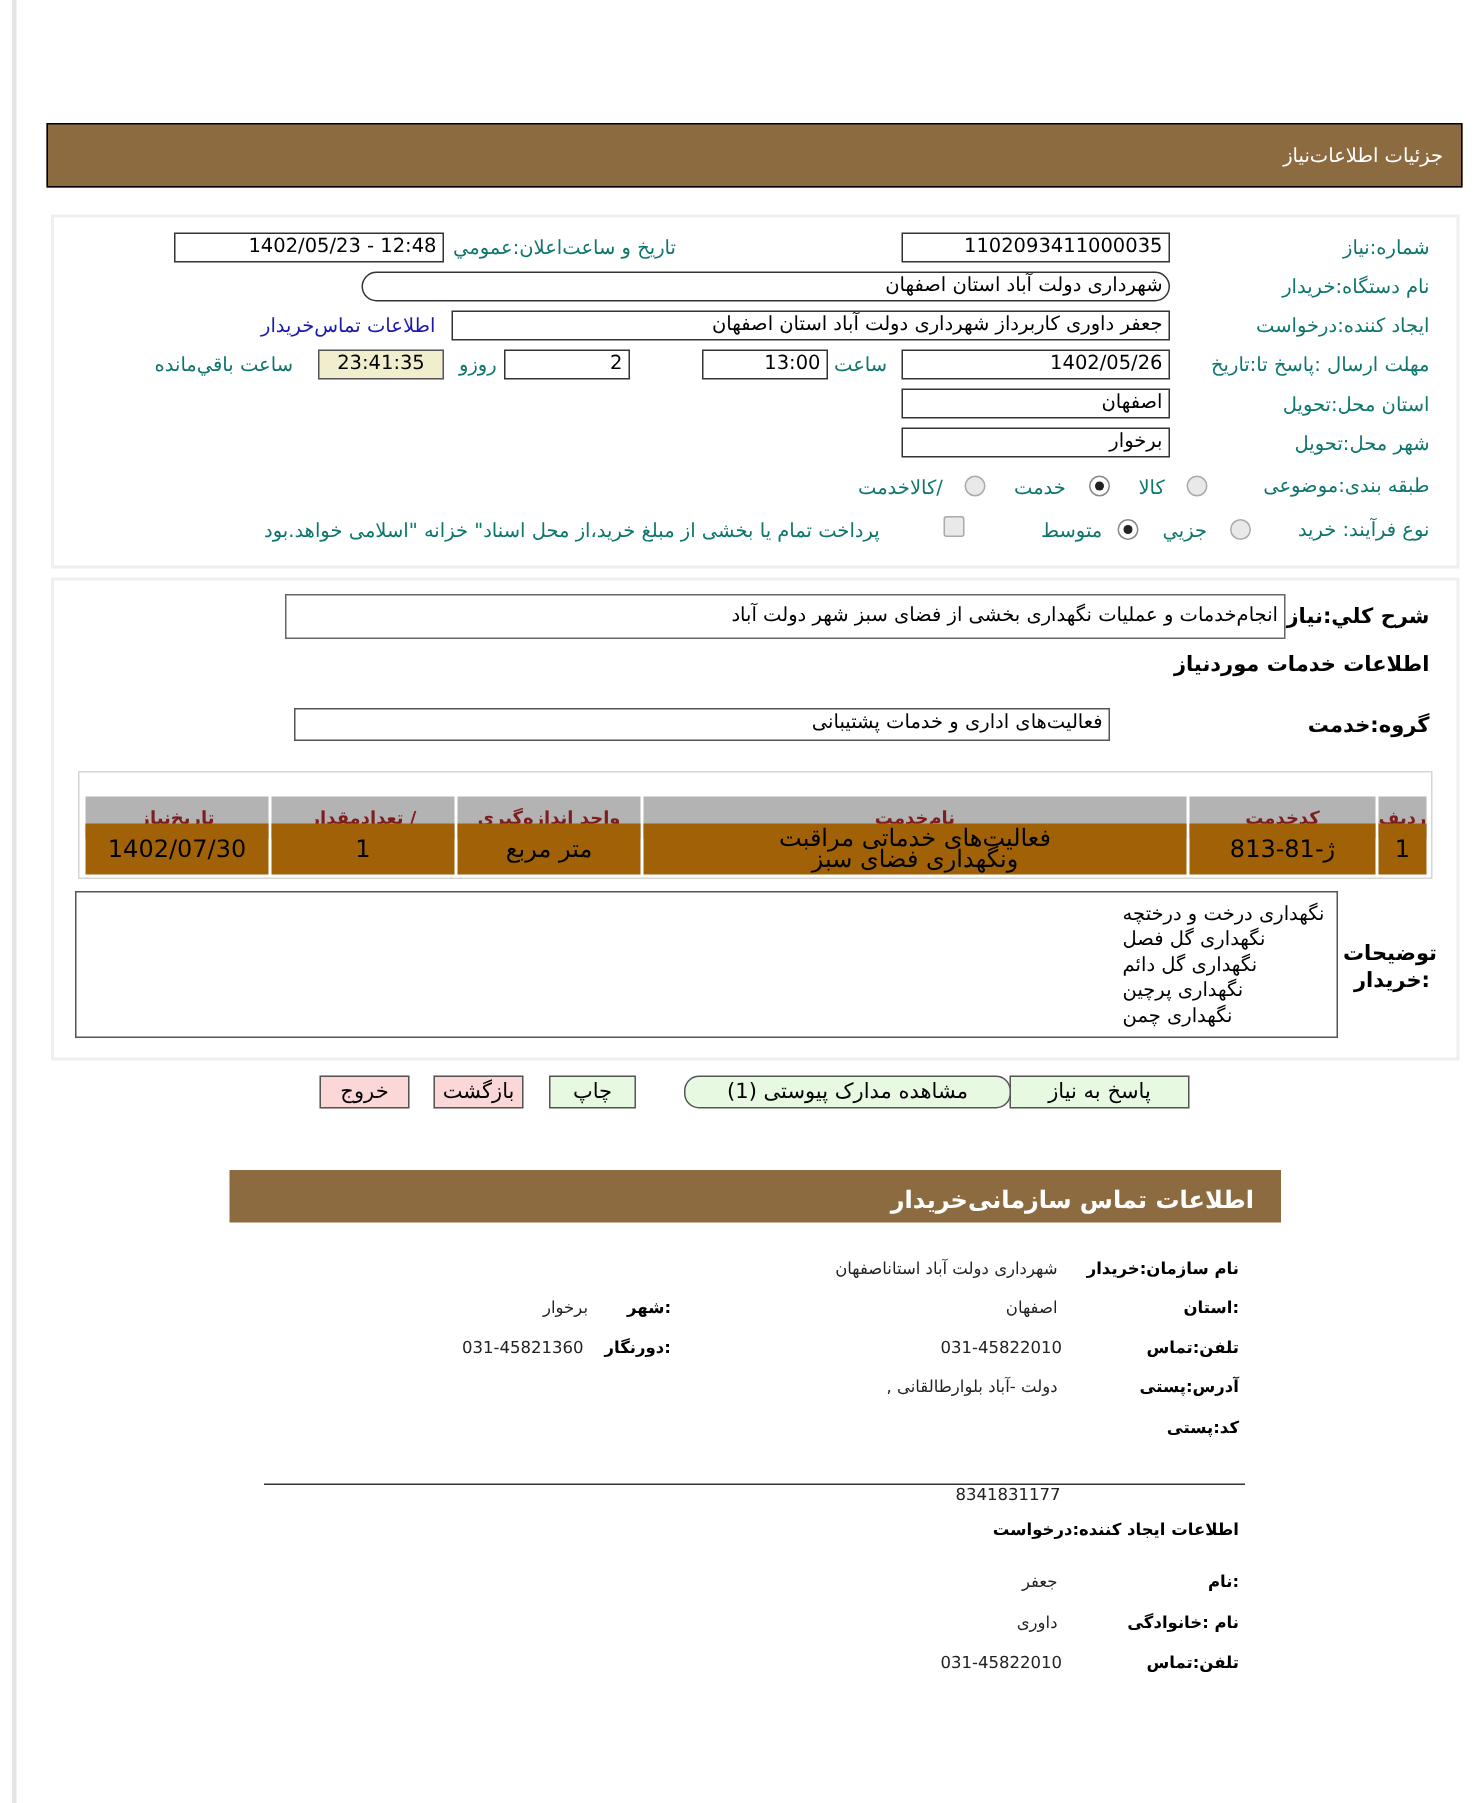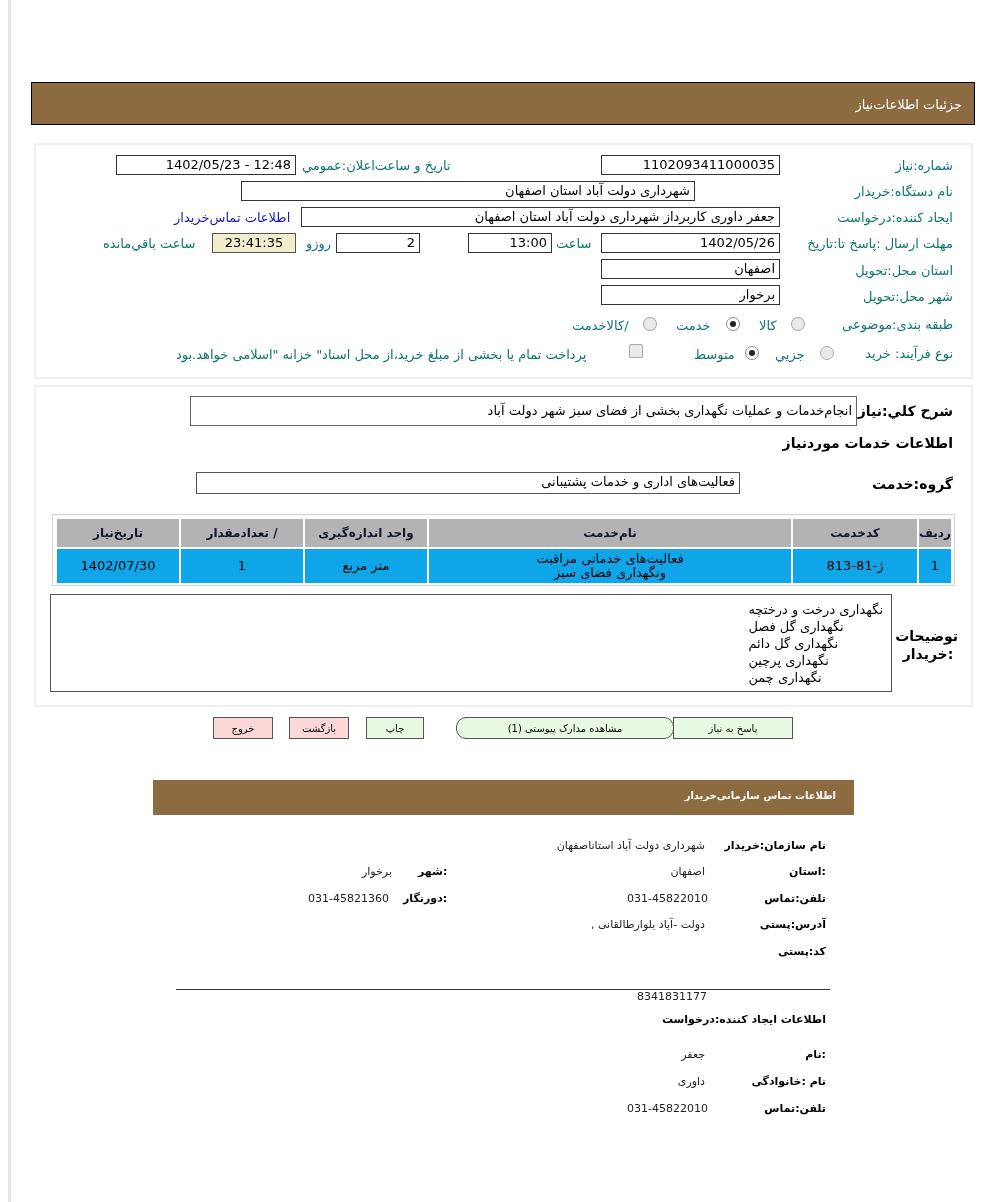"شهرداری دولت آباد استان اصفهان" div.abs { border-radius: none -> 10px; width: 454px -> 539px }
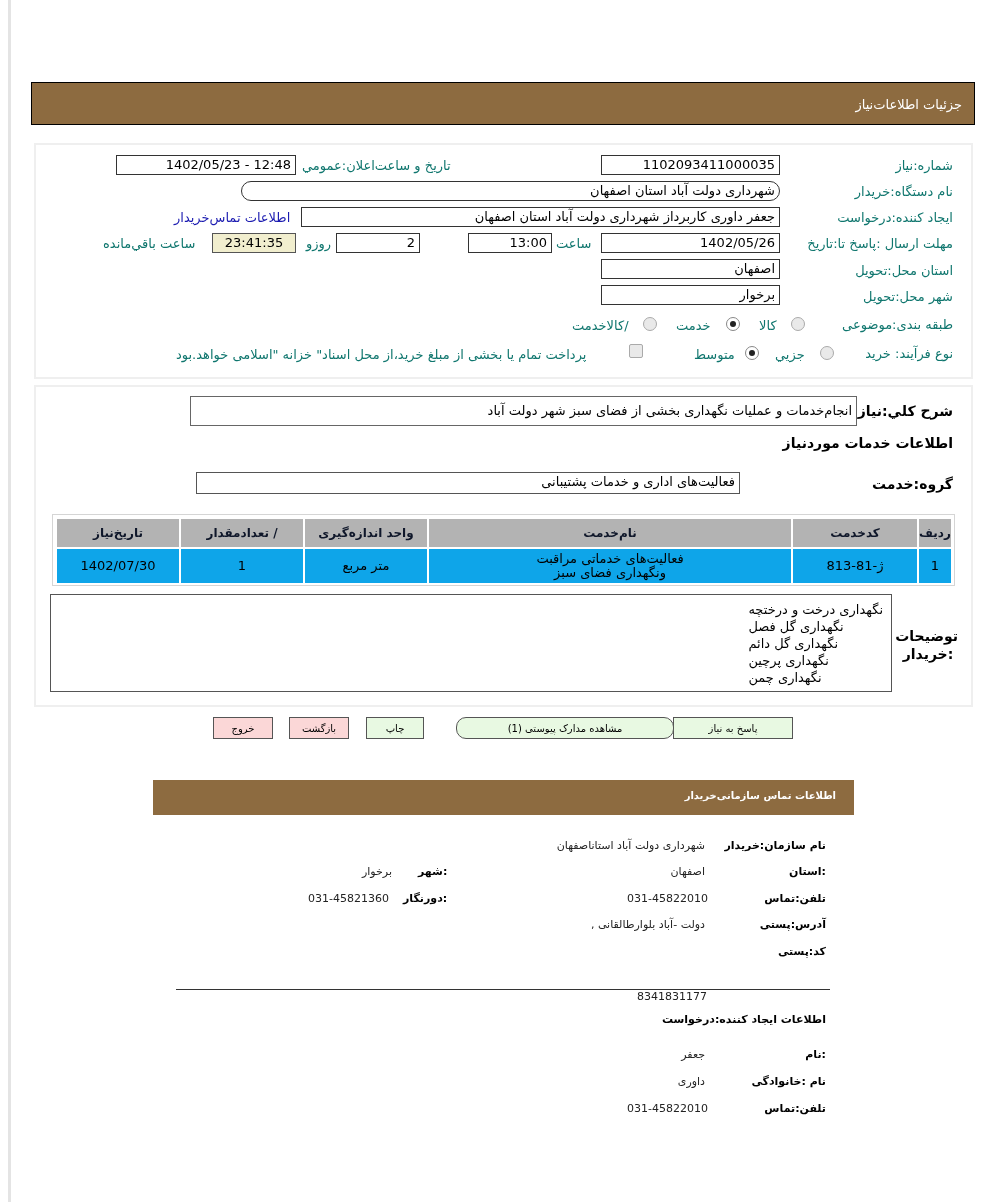"تاریخ‌نیاز" .th { color: #0f172a -> #7f1d1d; top: 4px -> 16px }
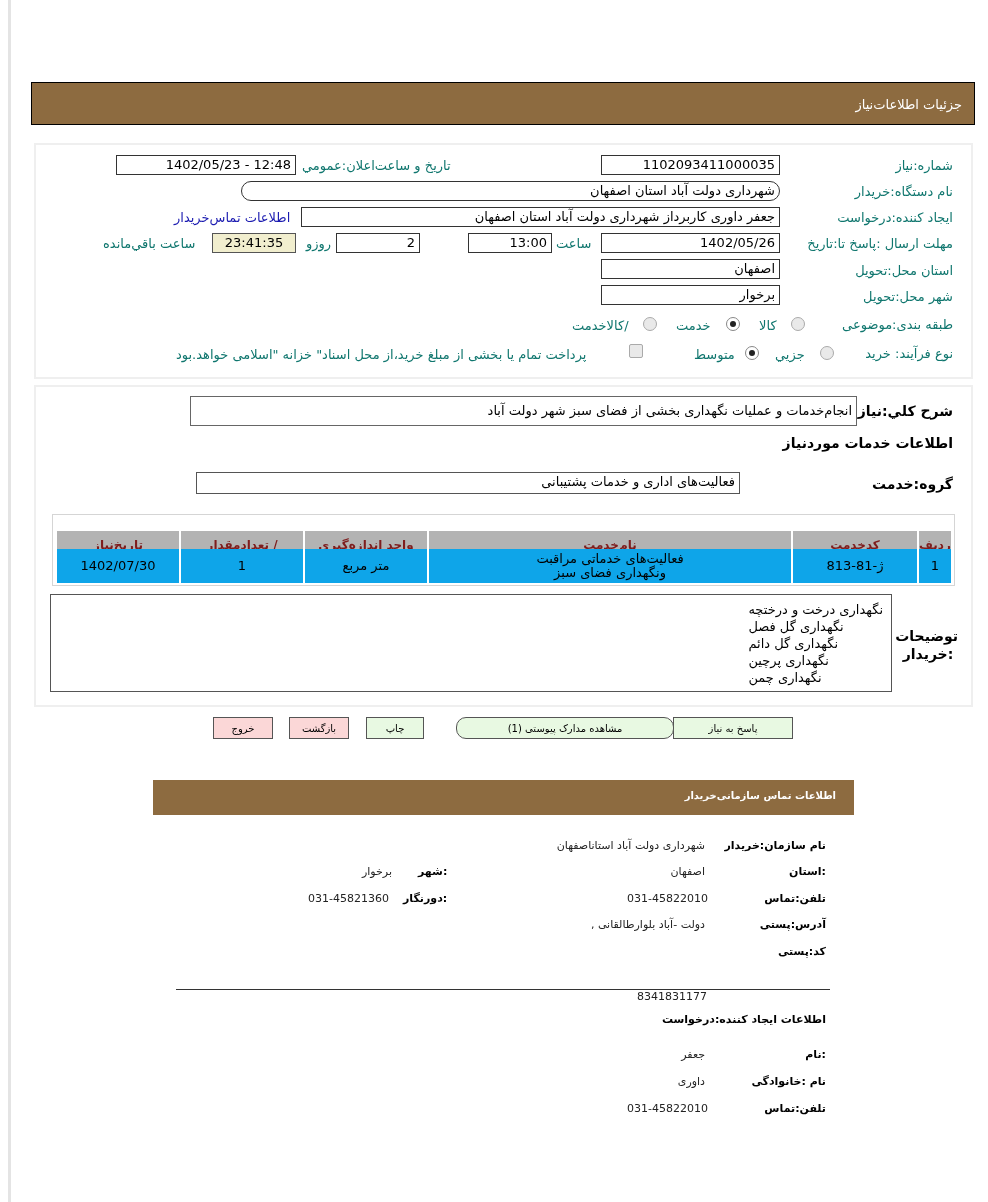"1402/07/30" .td { background: #0ea5e9 -> #a16207; font-size: 13px -> 16px }
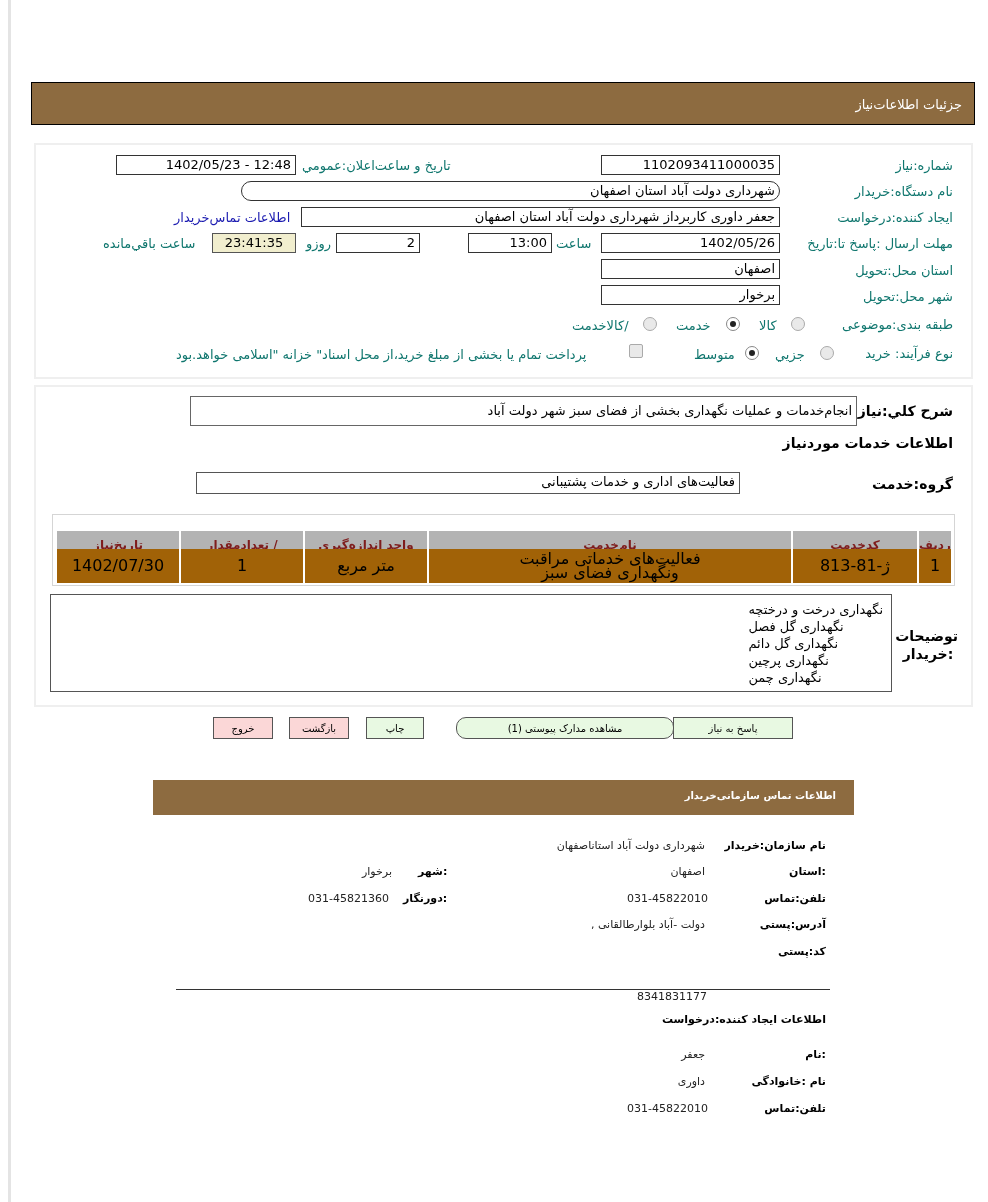"خروج" .btn { font-size: 10px -> 14px }
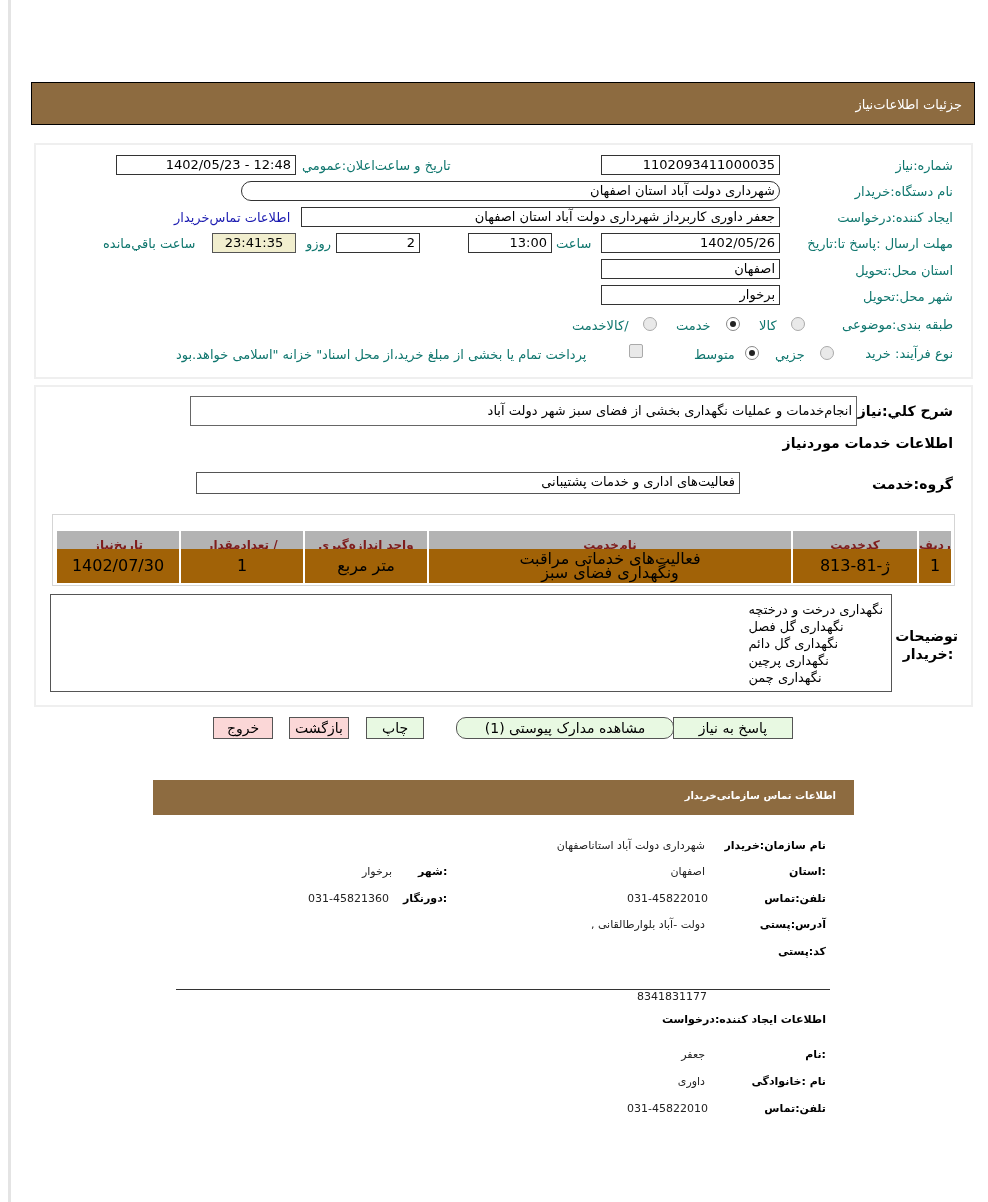"اطلاعات تماس سازمانی‌خریدار" .bar2 .t { font-size: 10px -> 16px }
